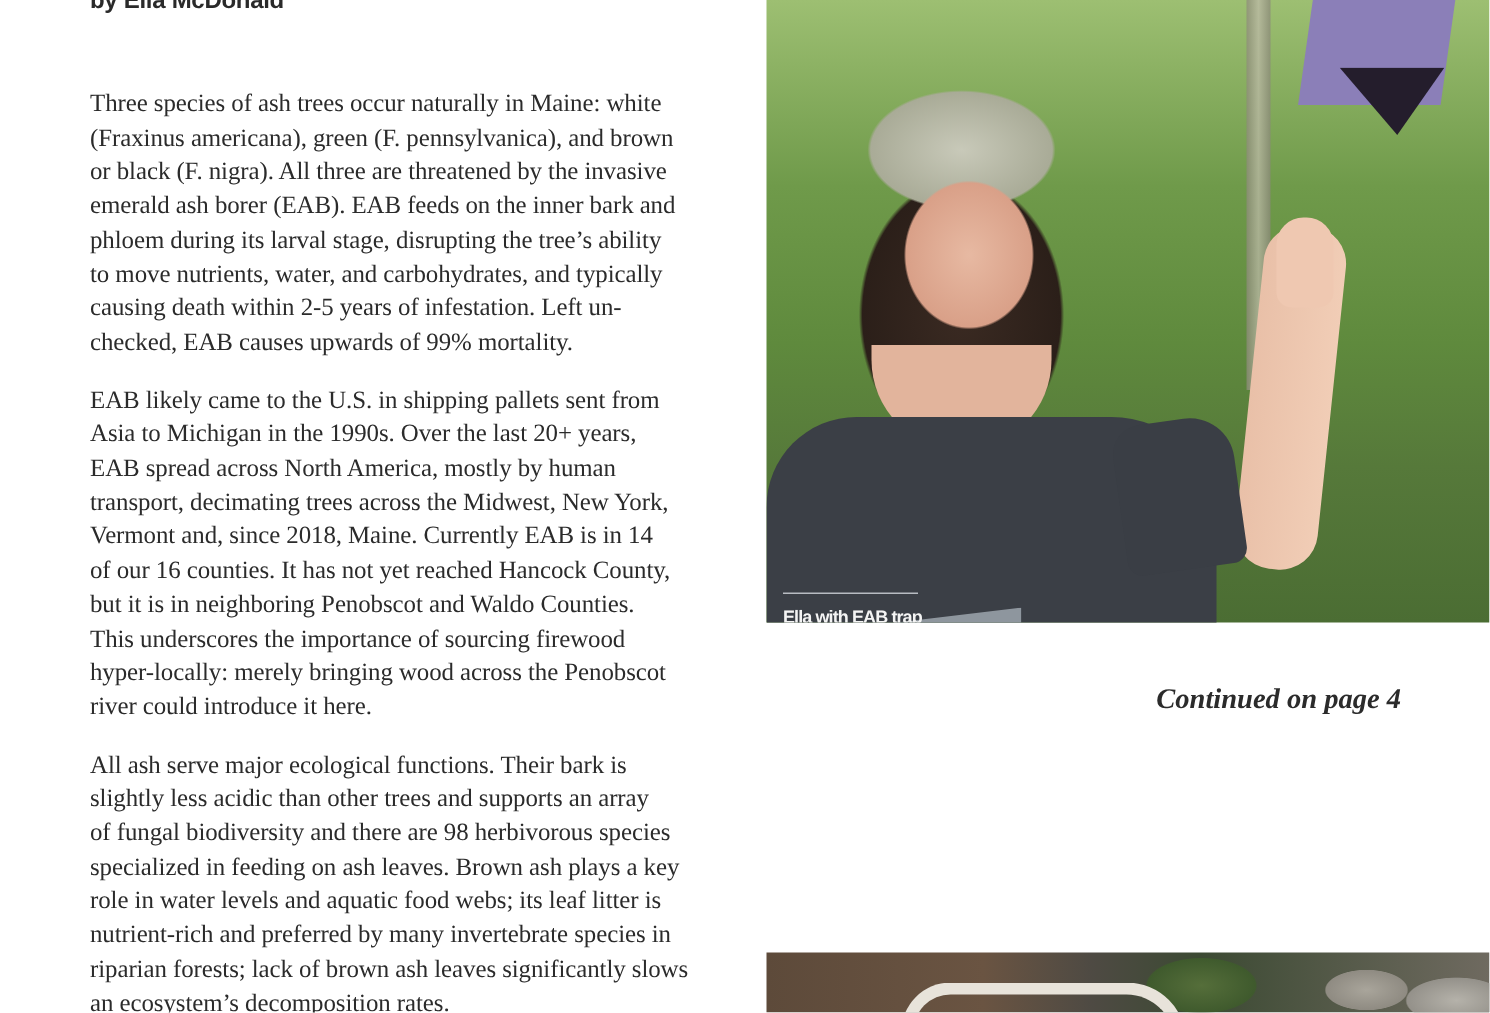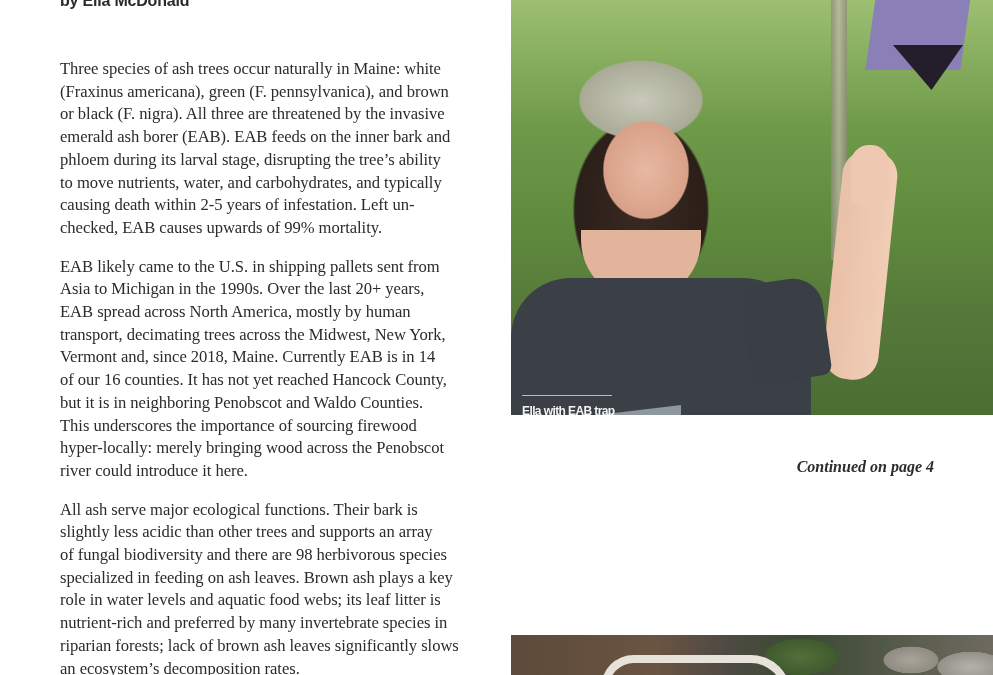"Continued on page 4" .continued { font-size: 16px -> 19px }
